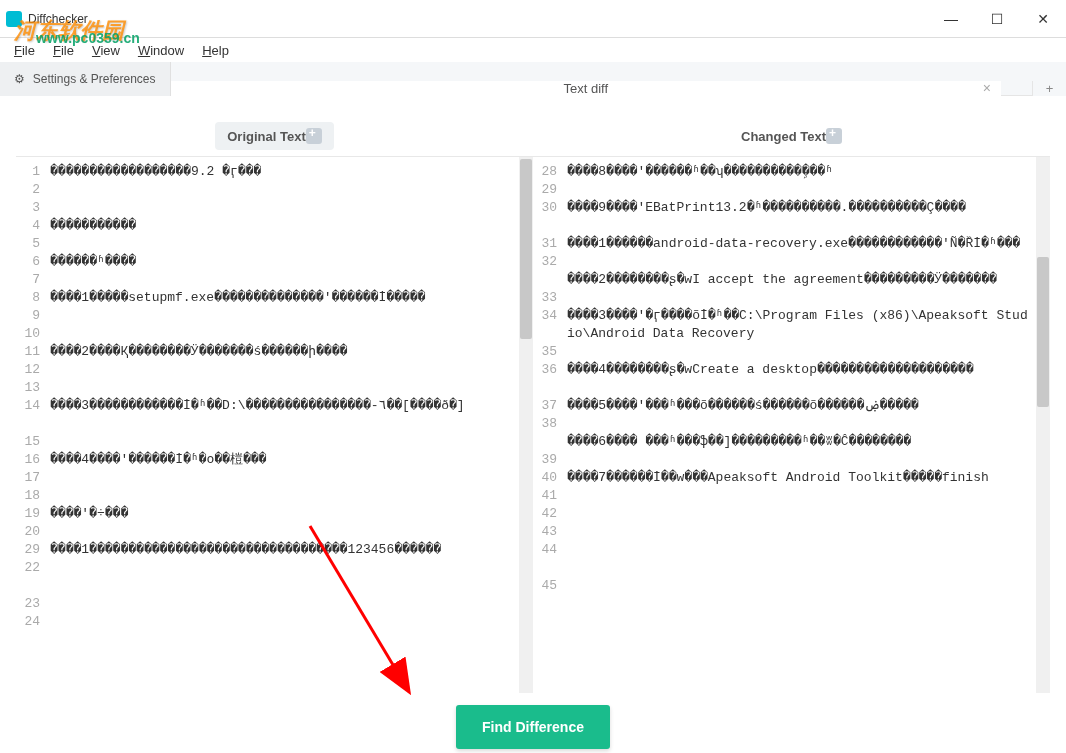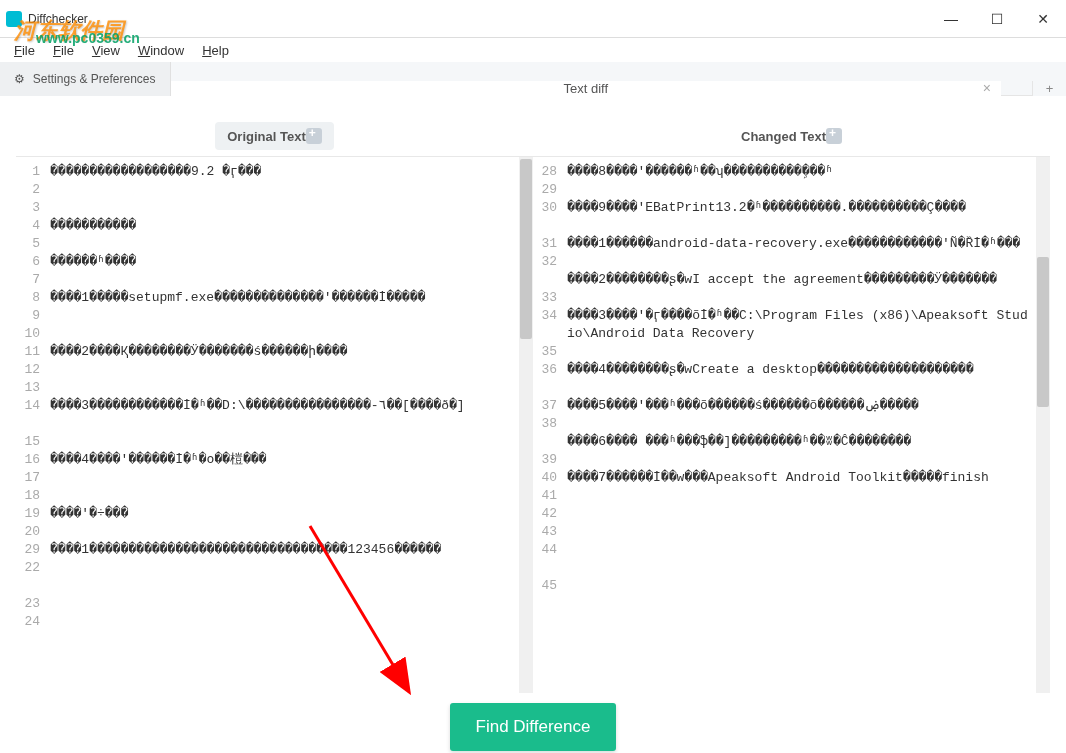"Find Difference" .find-btn { font-size: 17px -> 14px; font-weight: 400 -> 700 }
